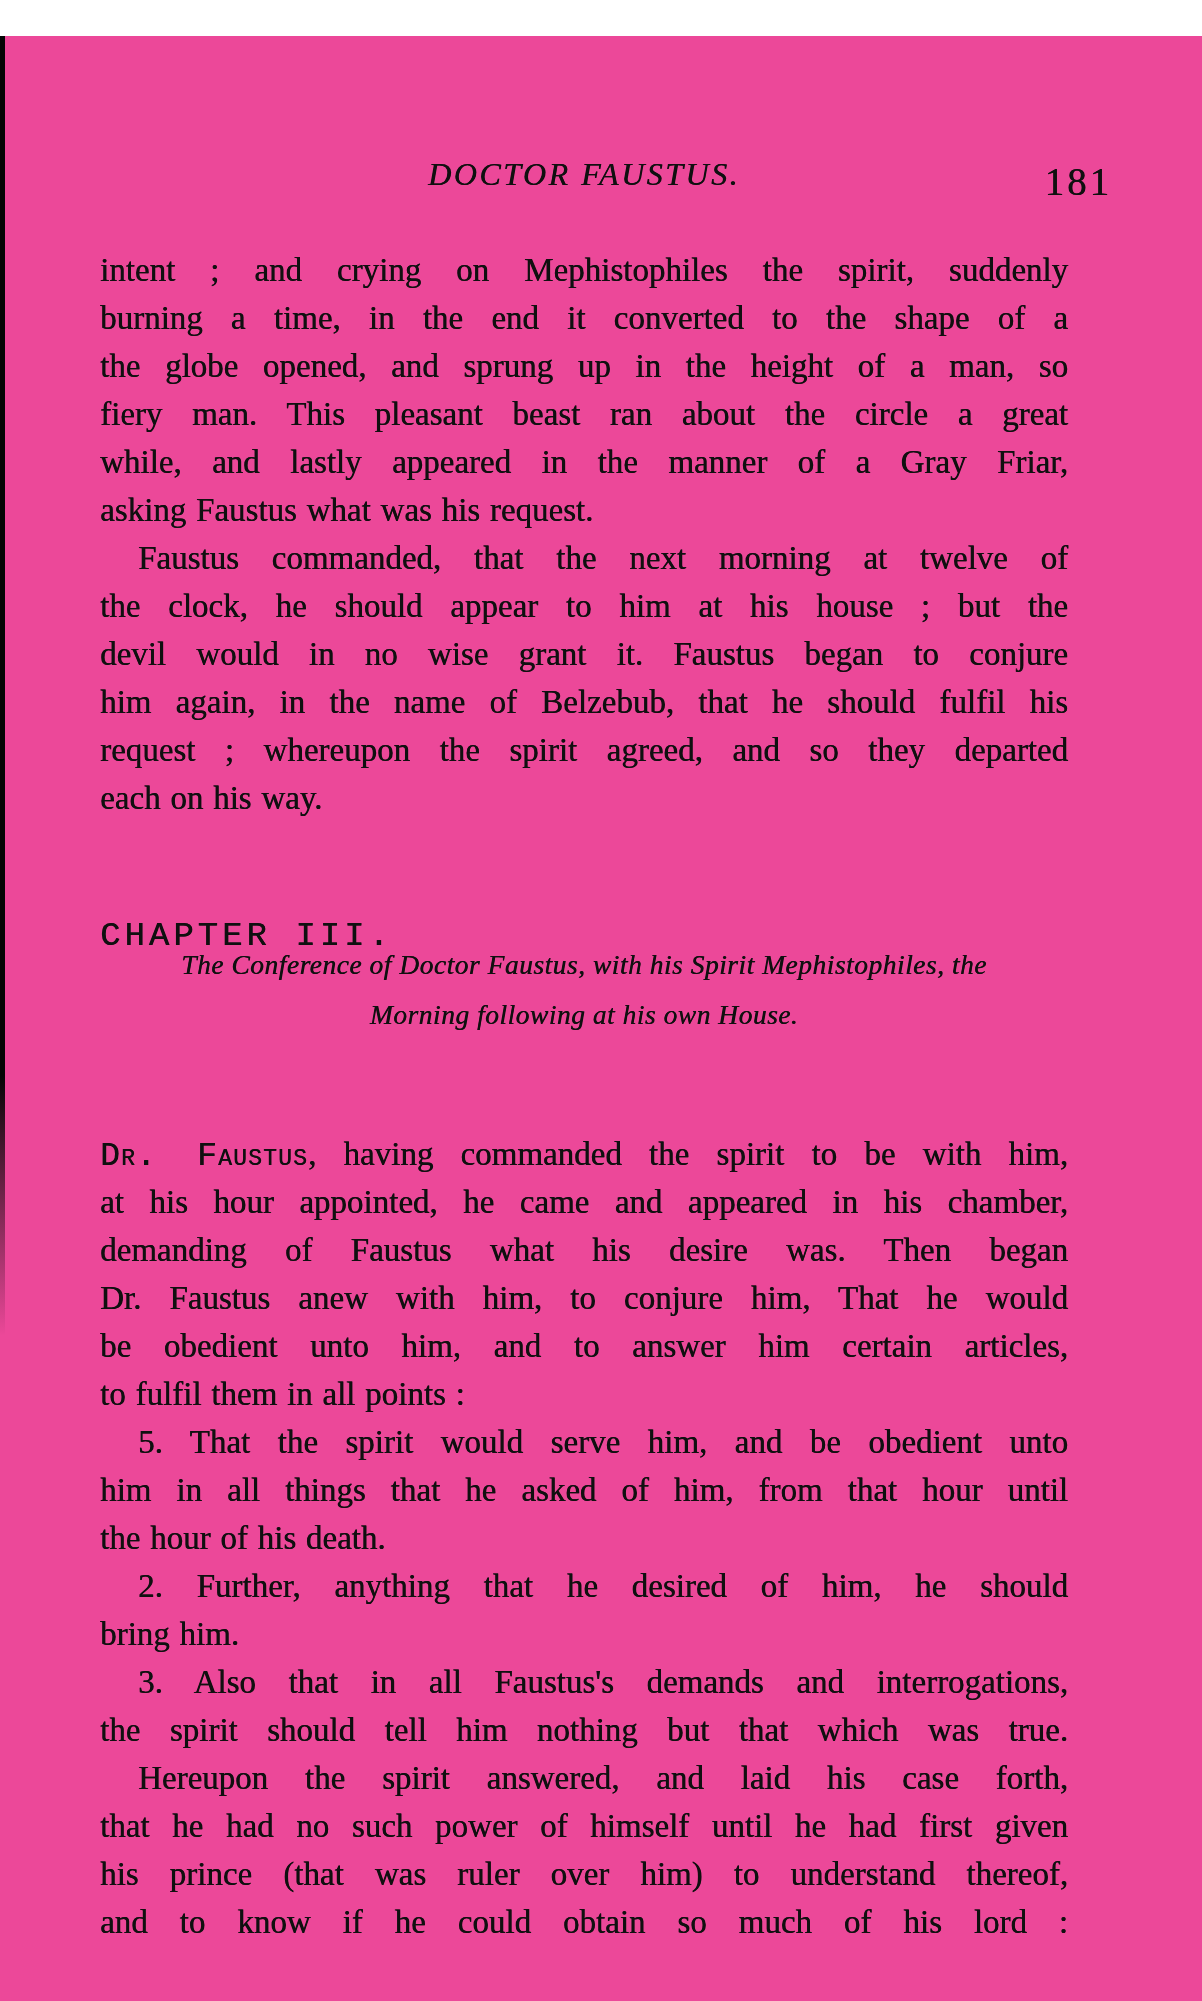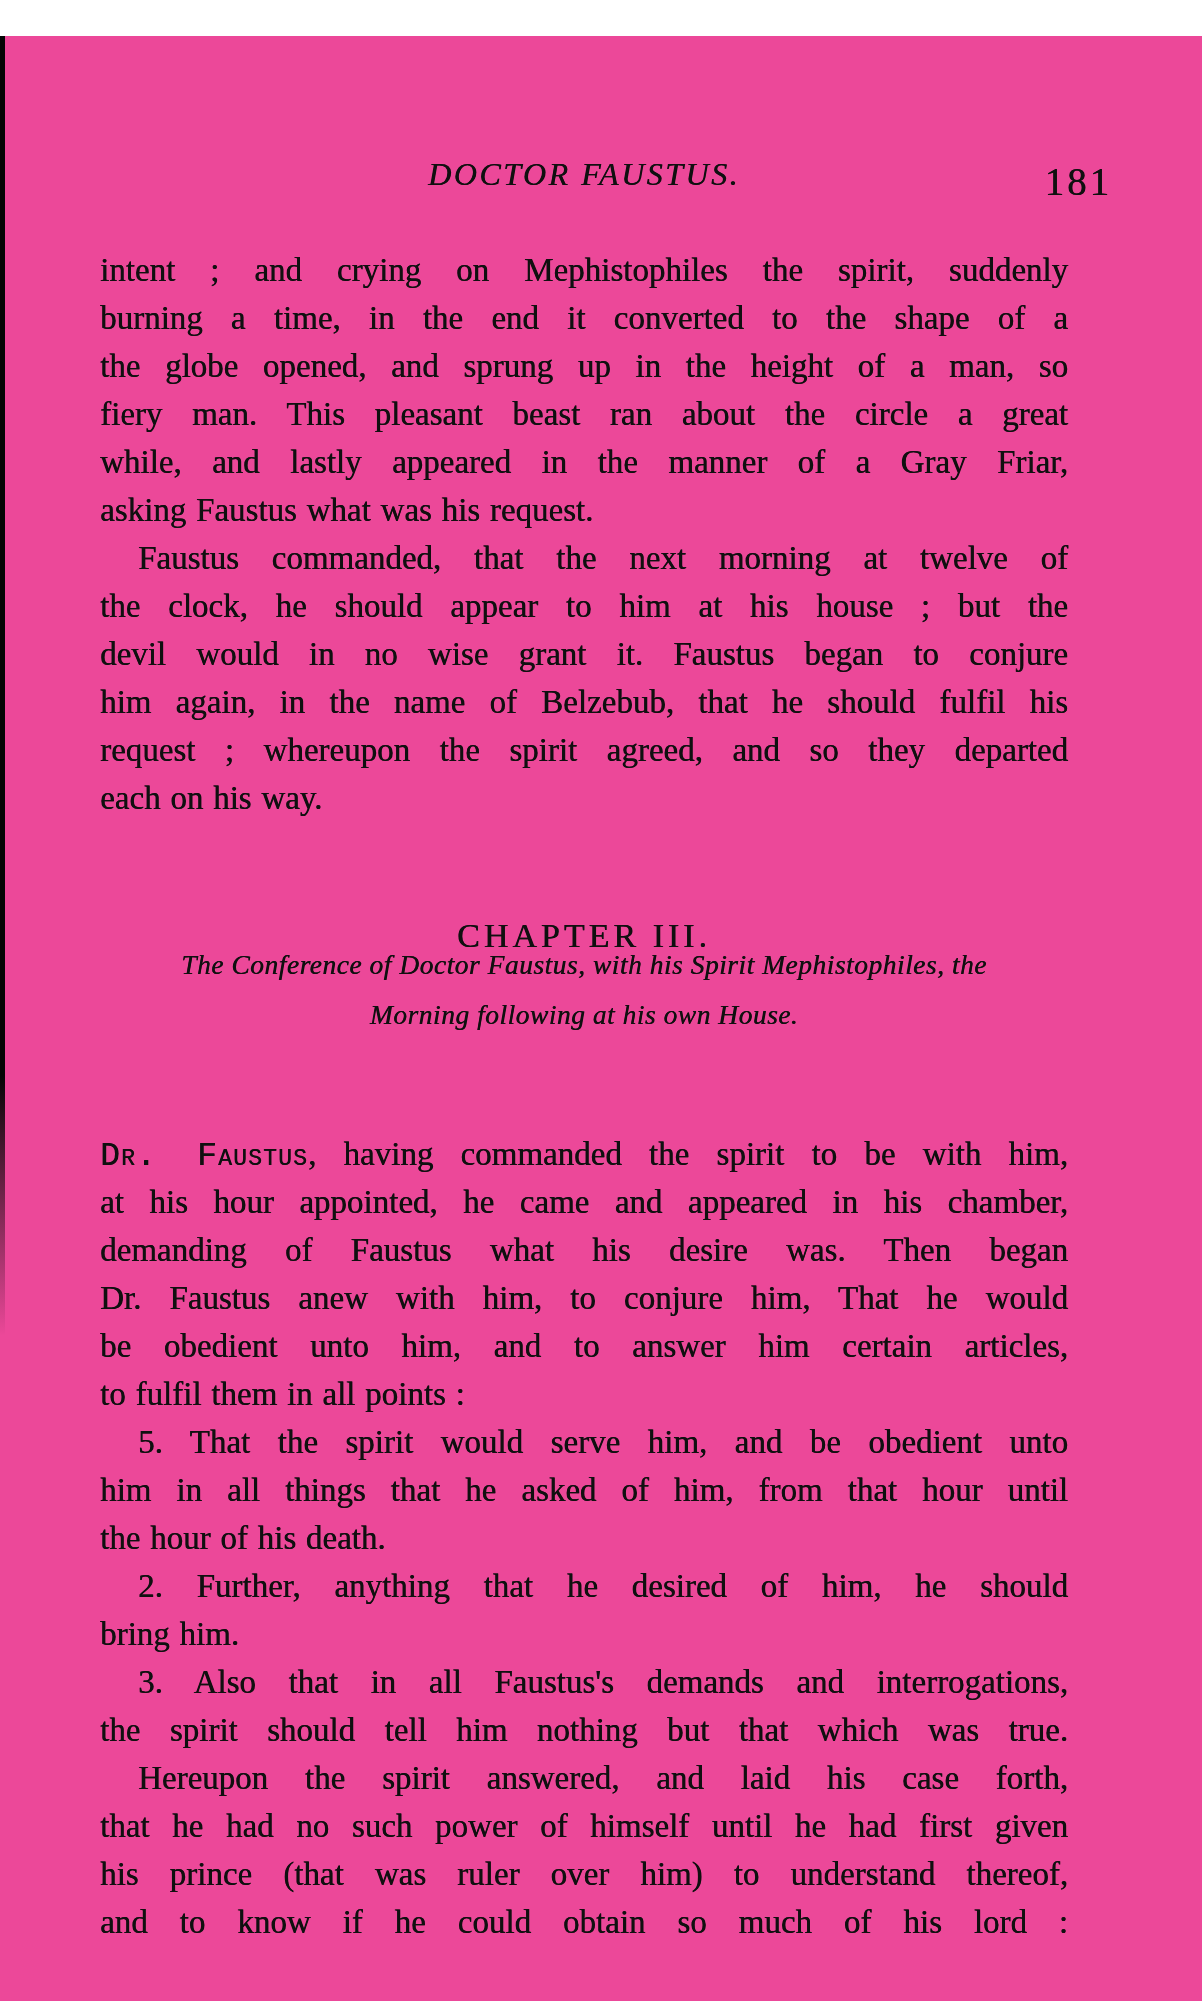"CHAPTER III." .chapter-heading { font-family: none -> Liberation Mono, monospace; text-align: center -> left }
